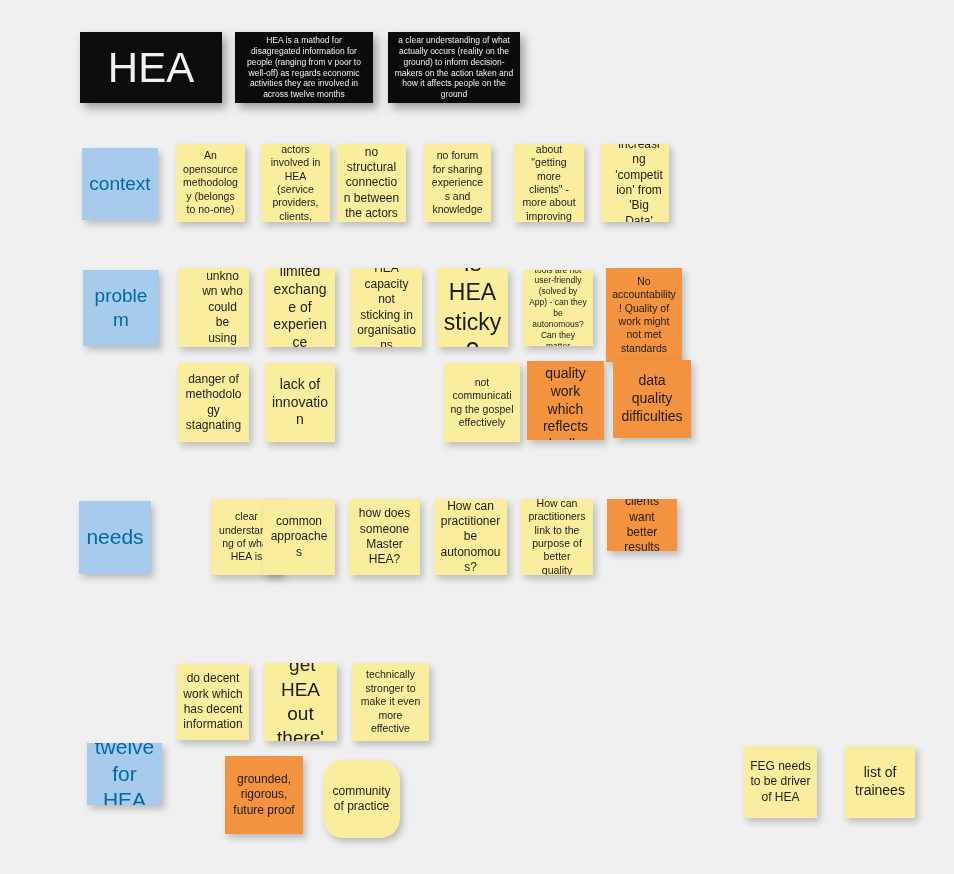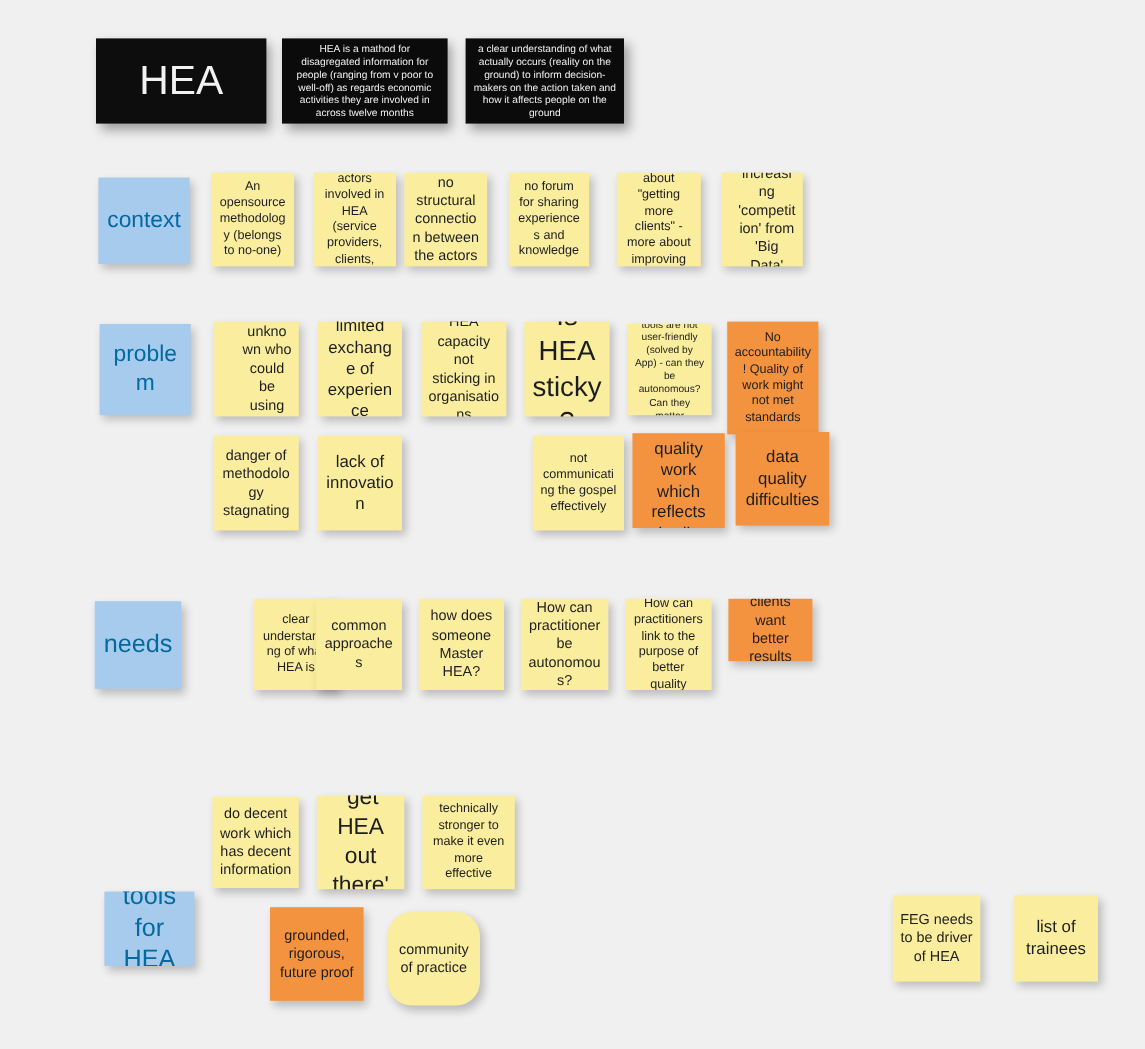"HEA" .s-huge { font-size: 34px -> 42px }
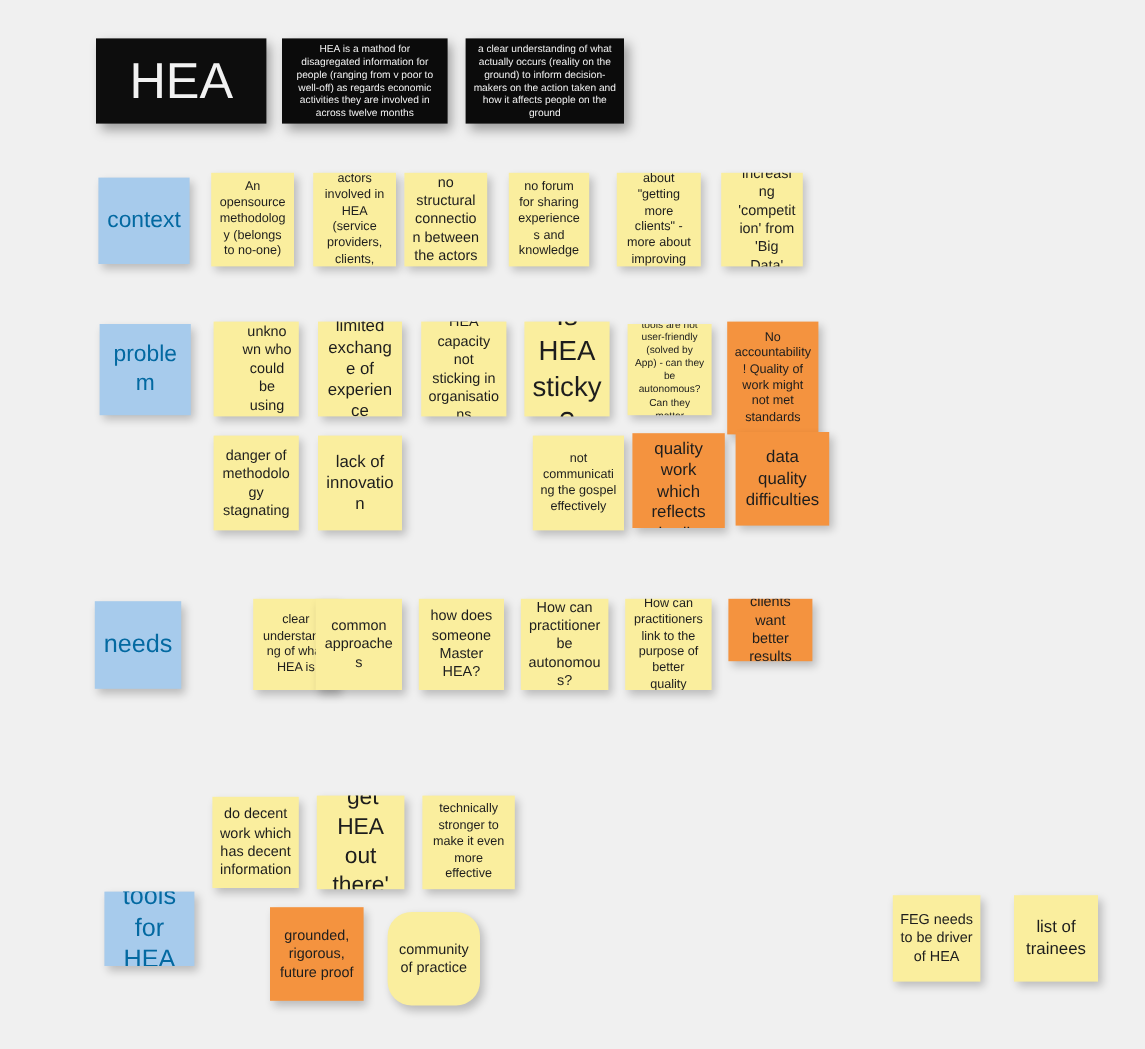"tools for HEA" span.txt { text: tools -> twelve }
